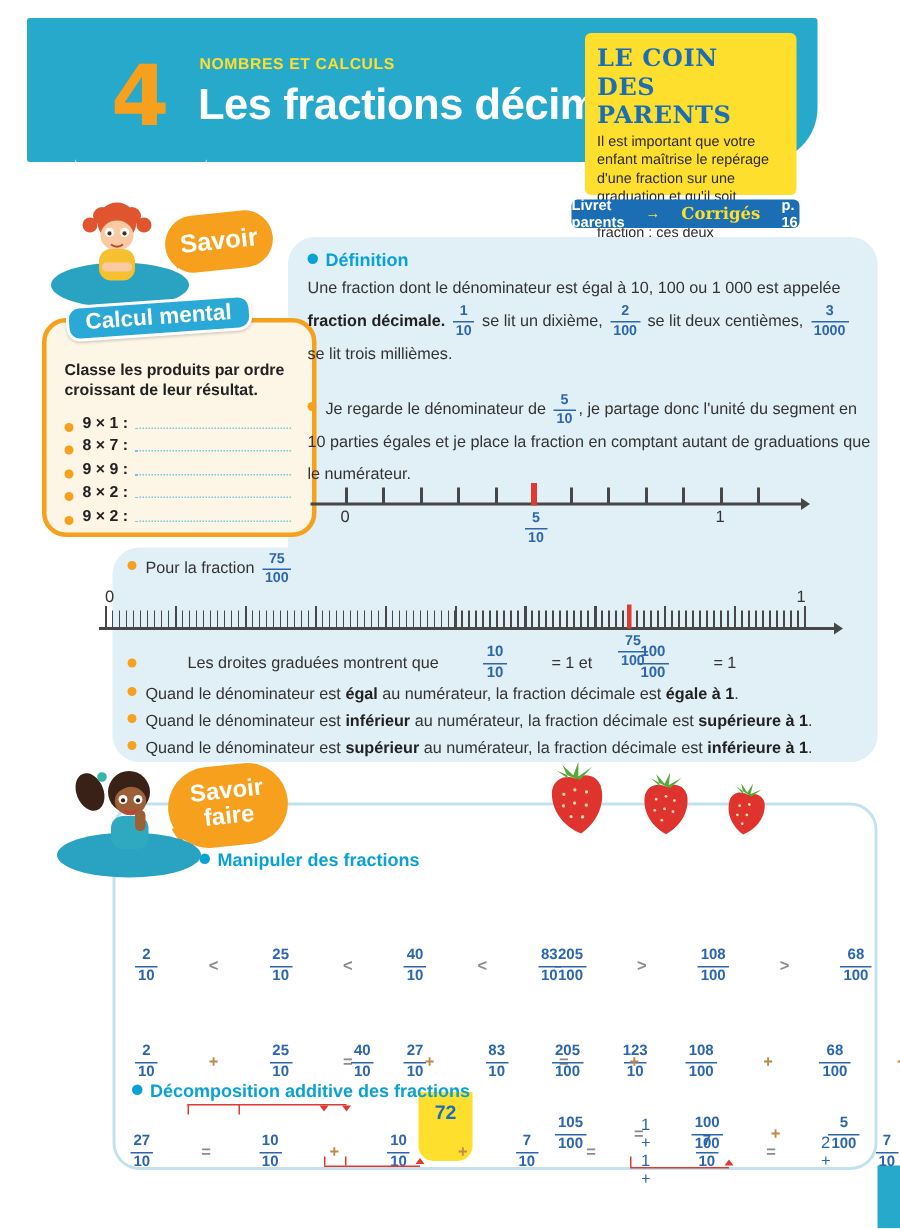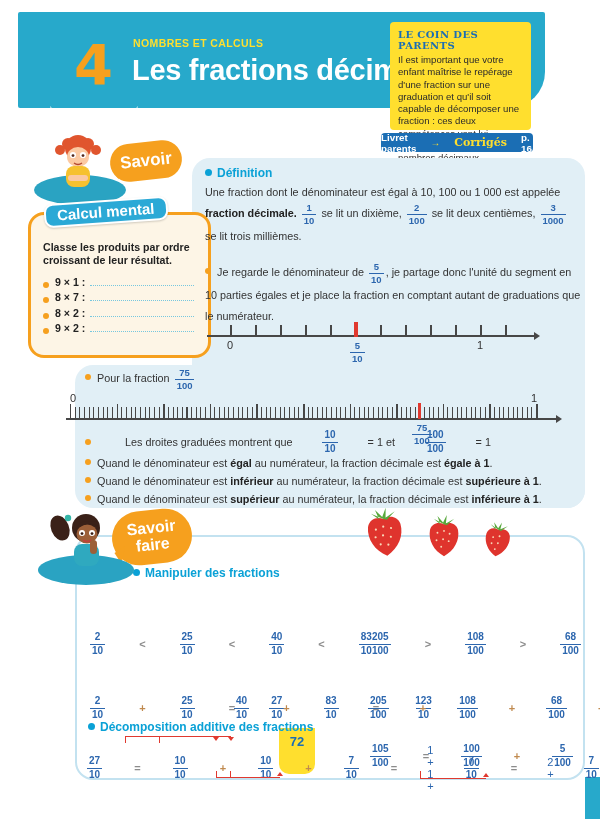"LE COIN DES PARENTS" .parents-title { font-size: 10px -> 16px }
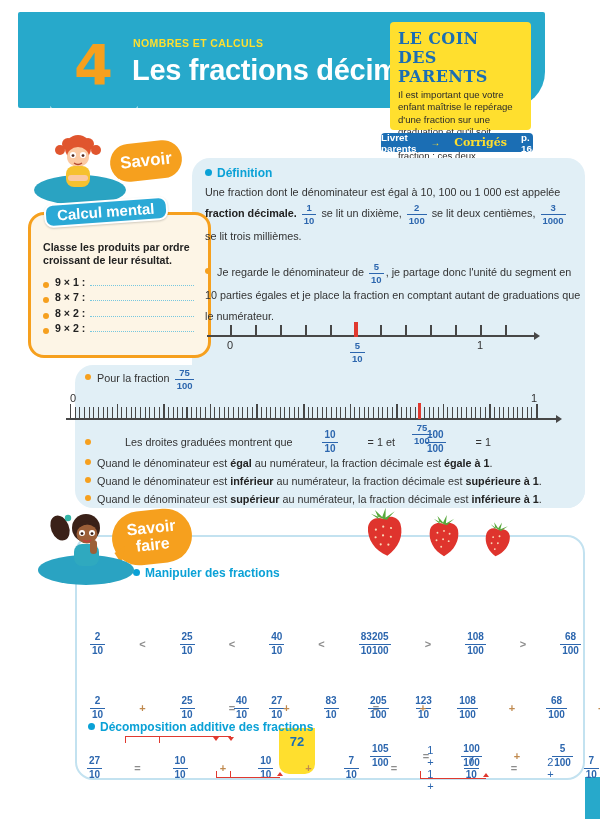"9 × 9 :" div.cm-item { html: none -> <div> <span></span> <span>9 × 9 :</span> <span></span> </div> }
